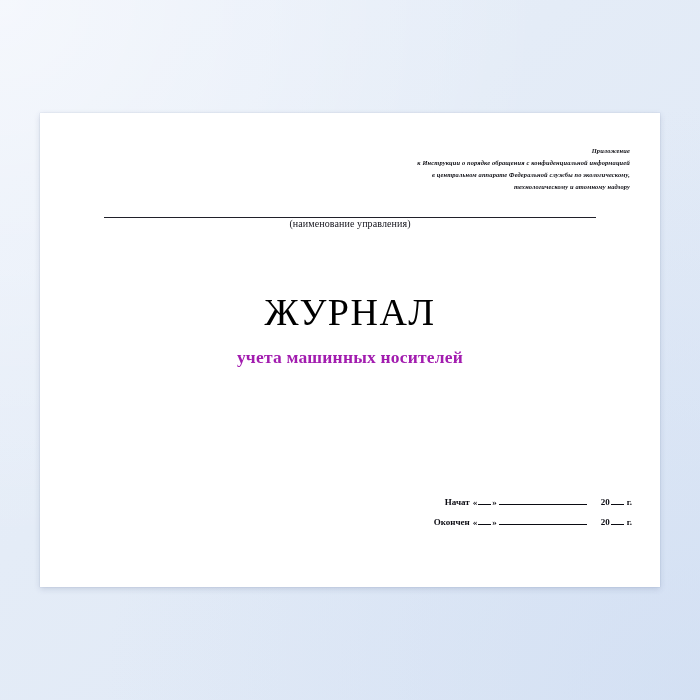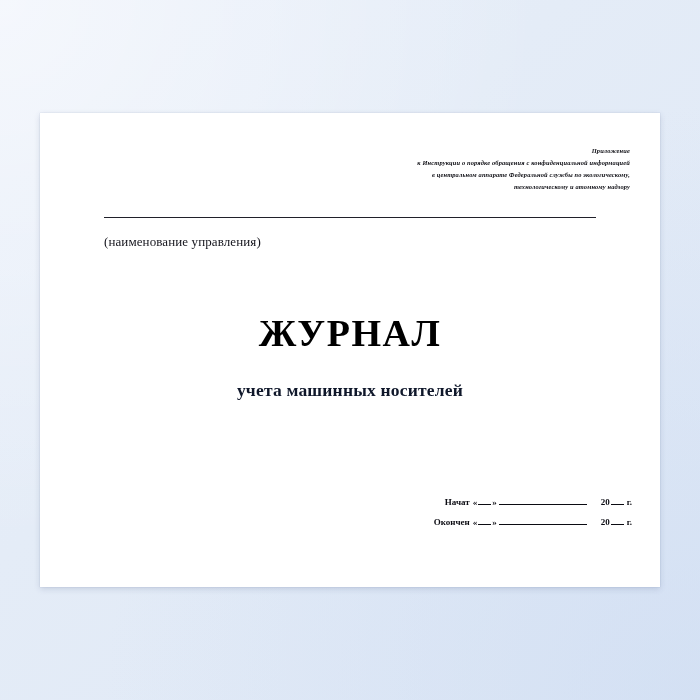"(наименование управления)" .dept-caption { font-size: 13px -> 10px; margin-top: 16px -> 0; text-align: none -> center }
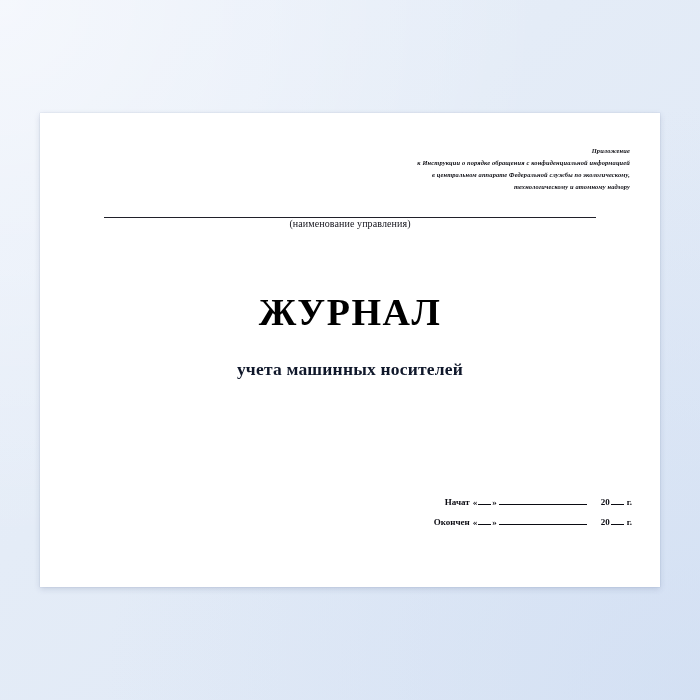"ЖУРНАЛ" .title-main { font-weight: bold -> normal }
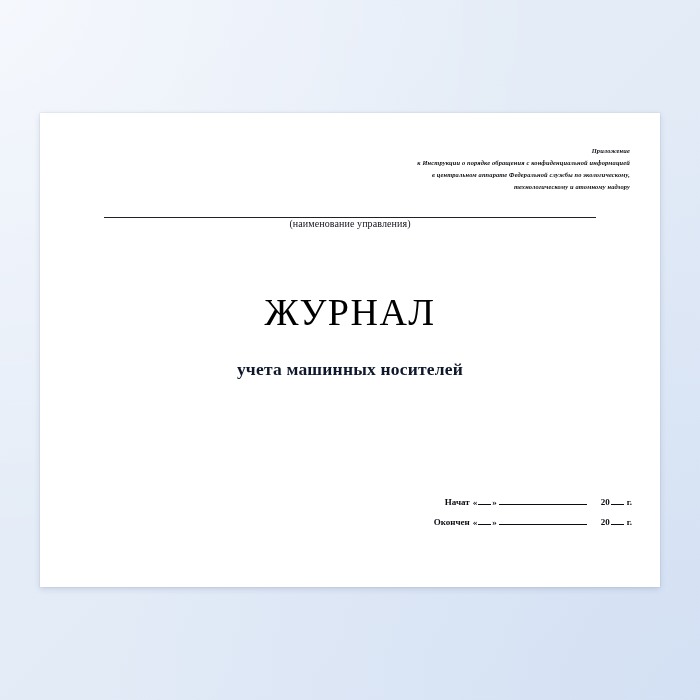"учета машинных носителей" .title-sub { color: #0f172a -> #a21caf; margin-top: 28px -> 16px }
